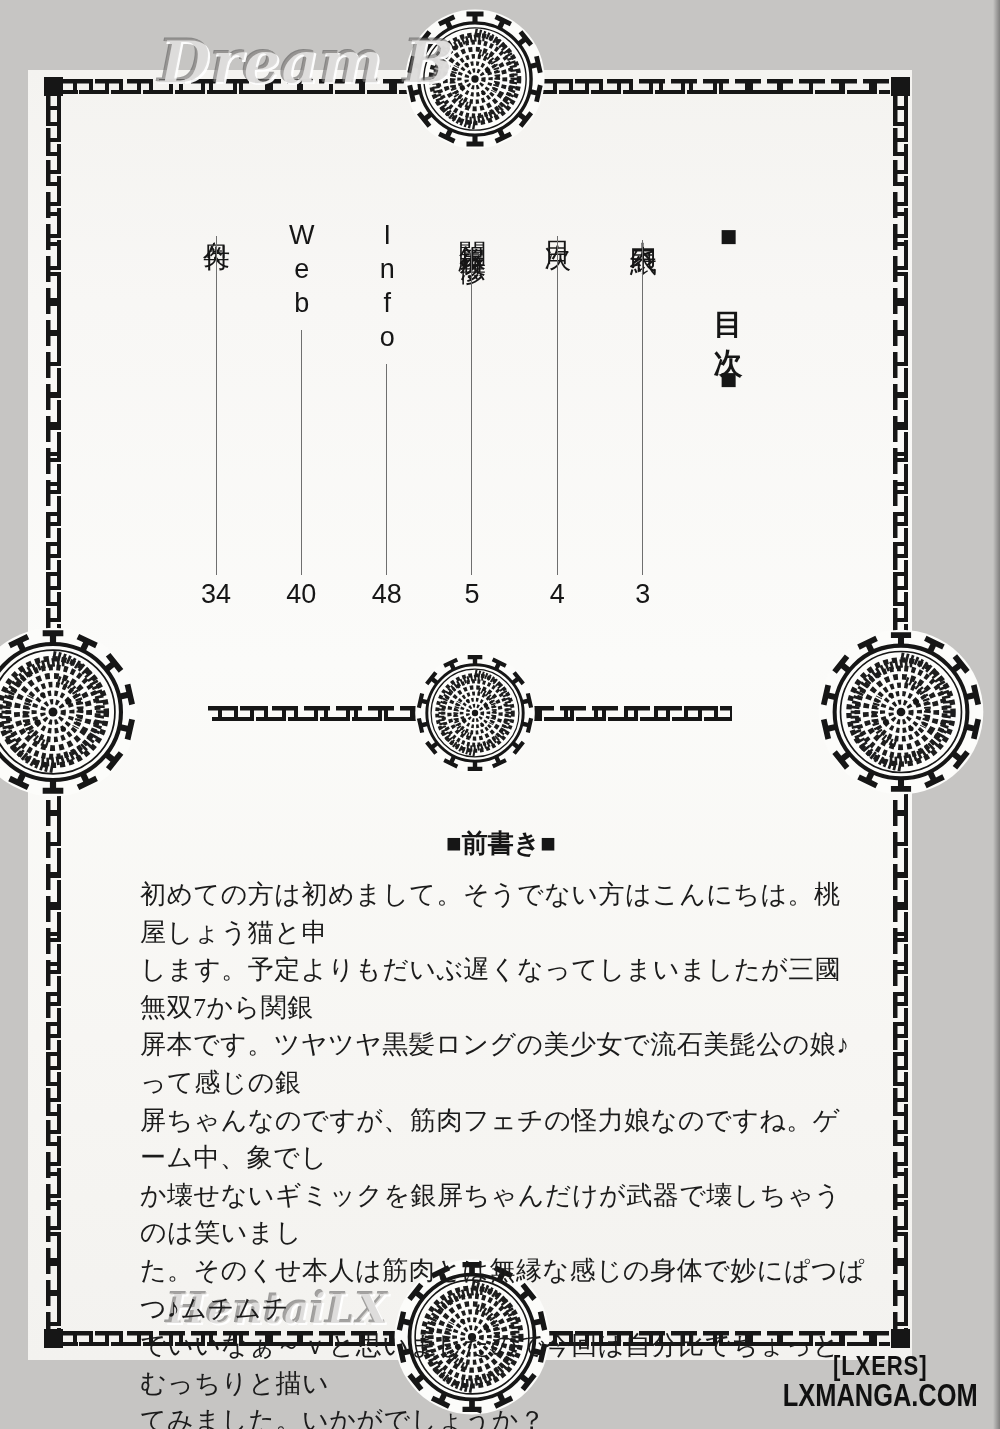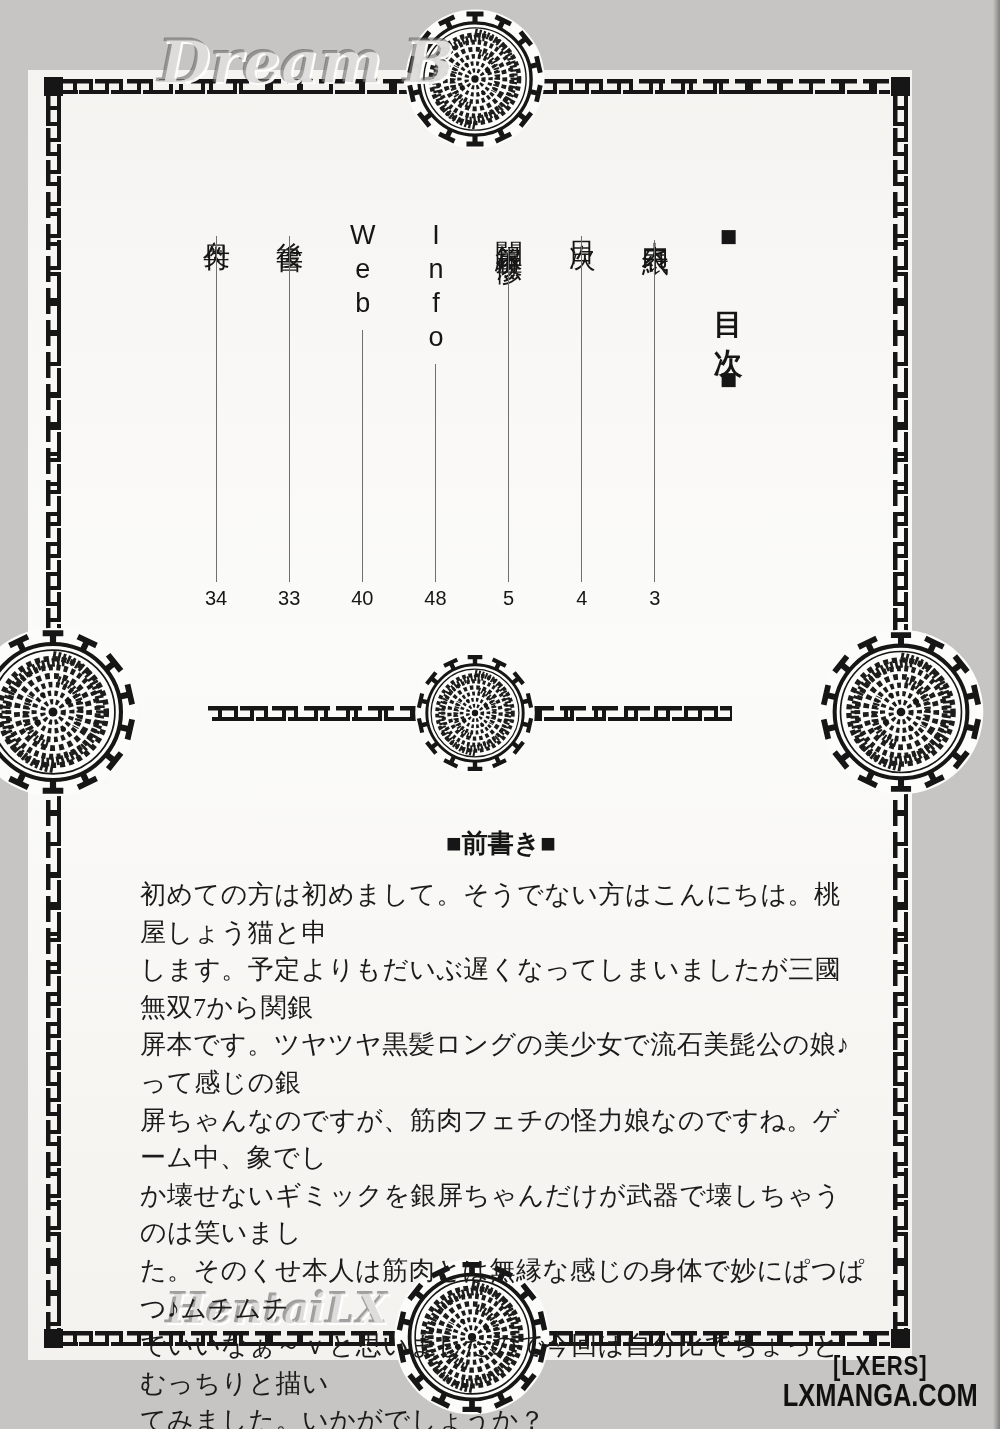"34" .toc-page { font-size: 20px -> 27px }
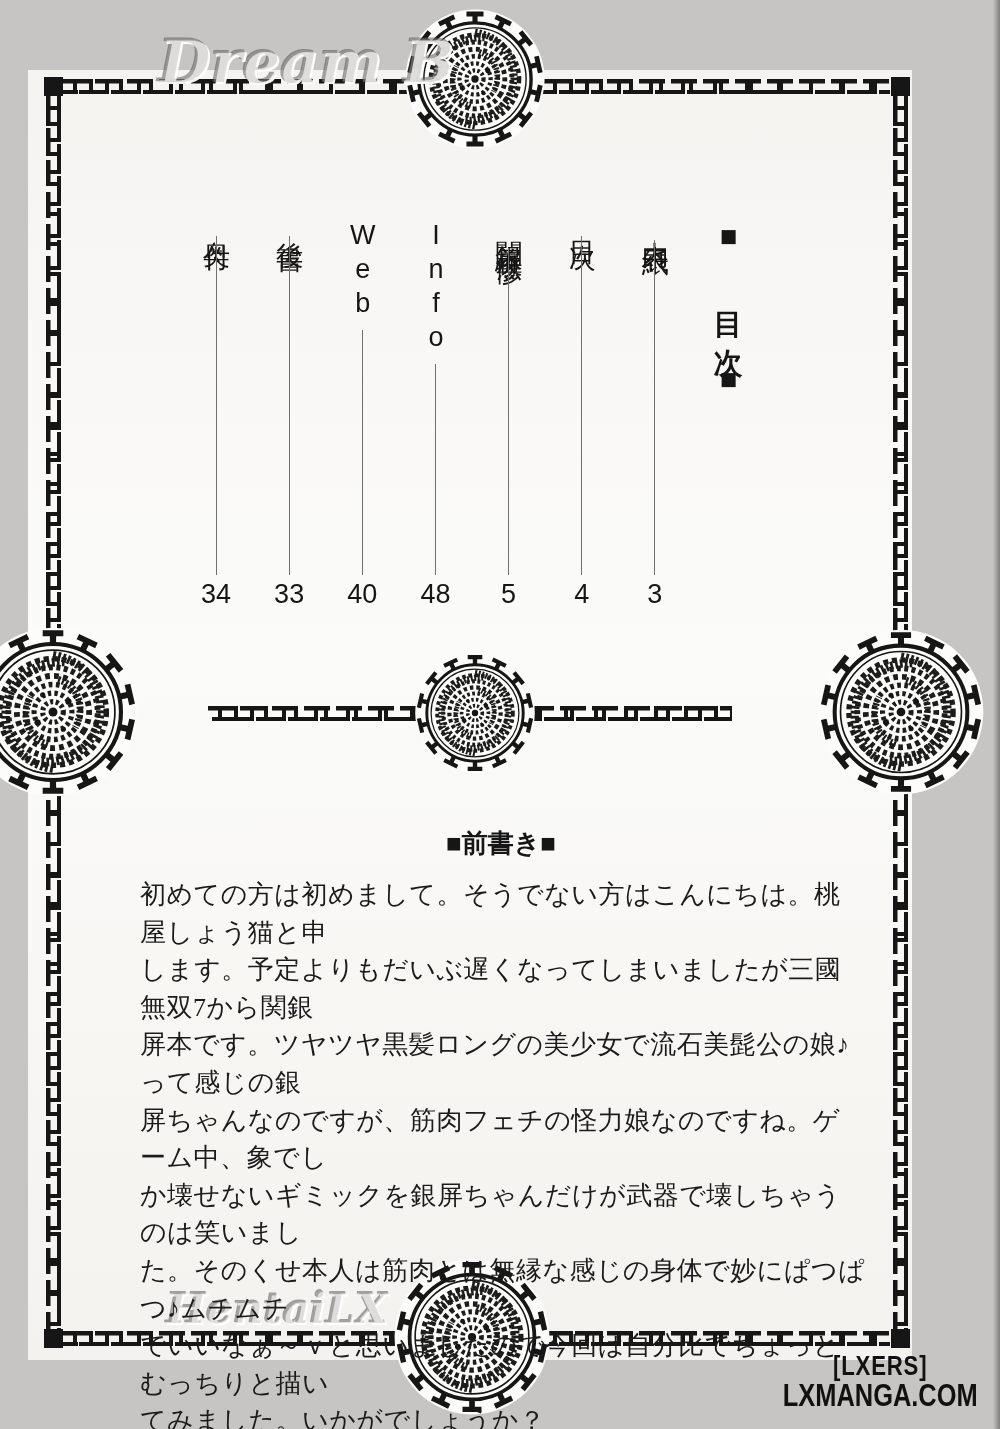"33" div.toc-col { html: <div> <span>後書</span> <span></span> <span>33</span> </div> -> none }
